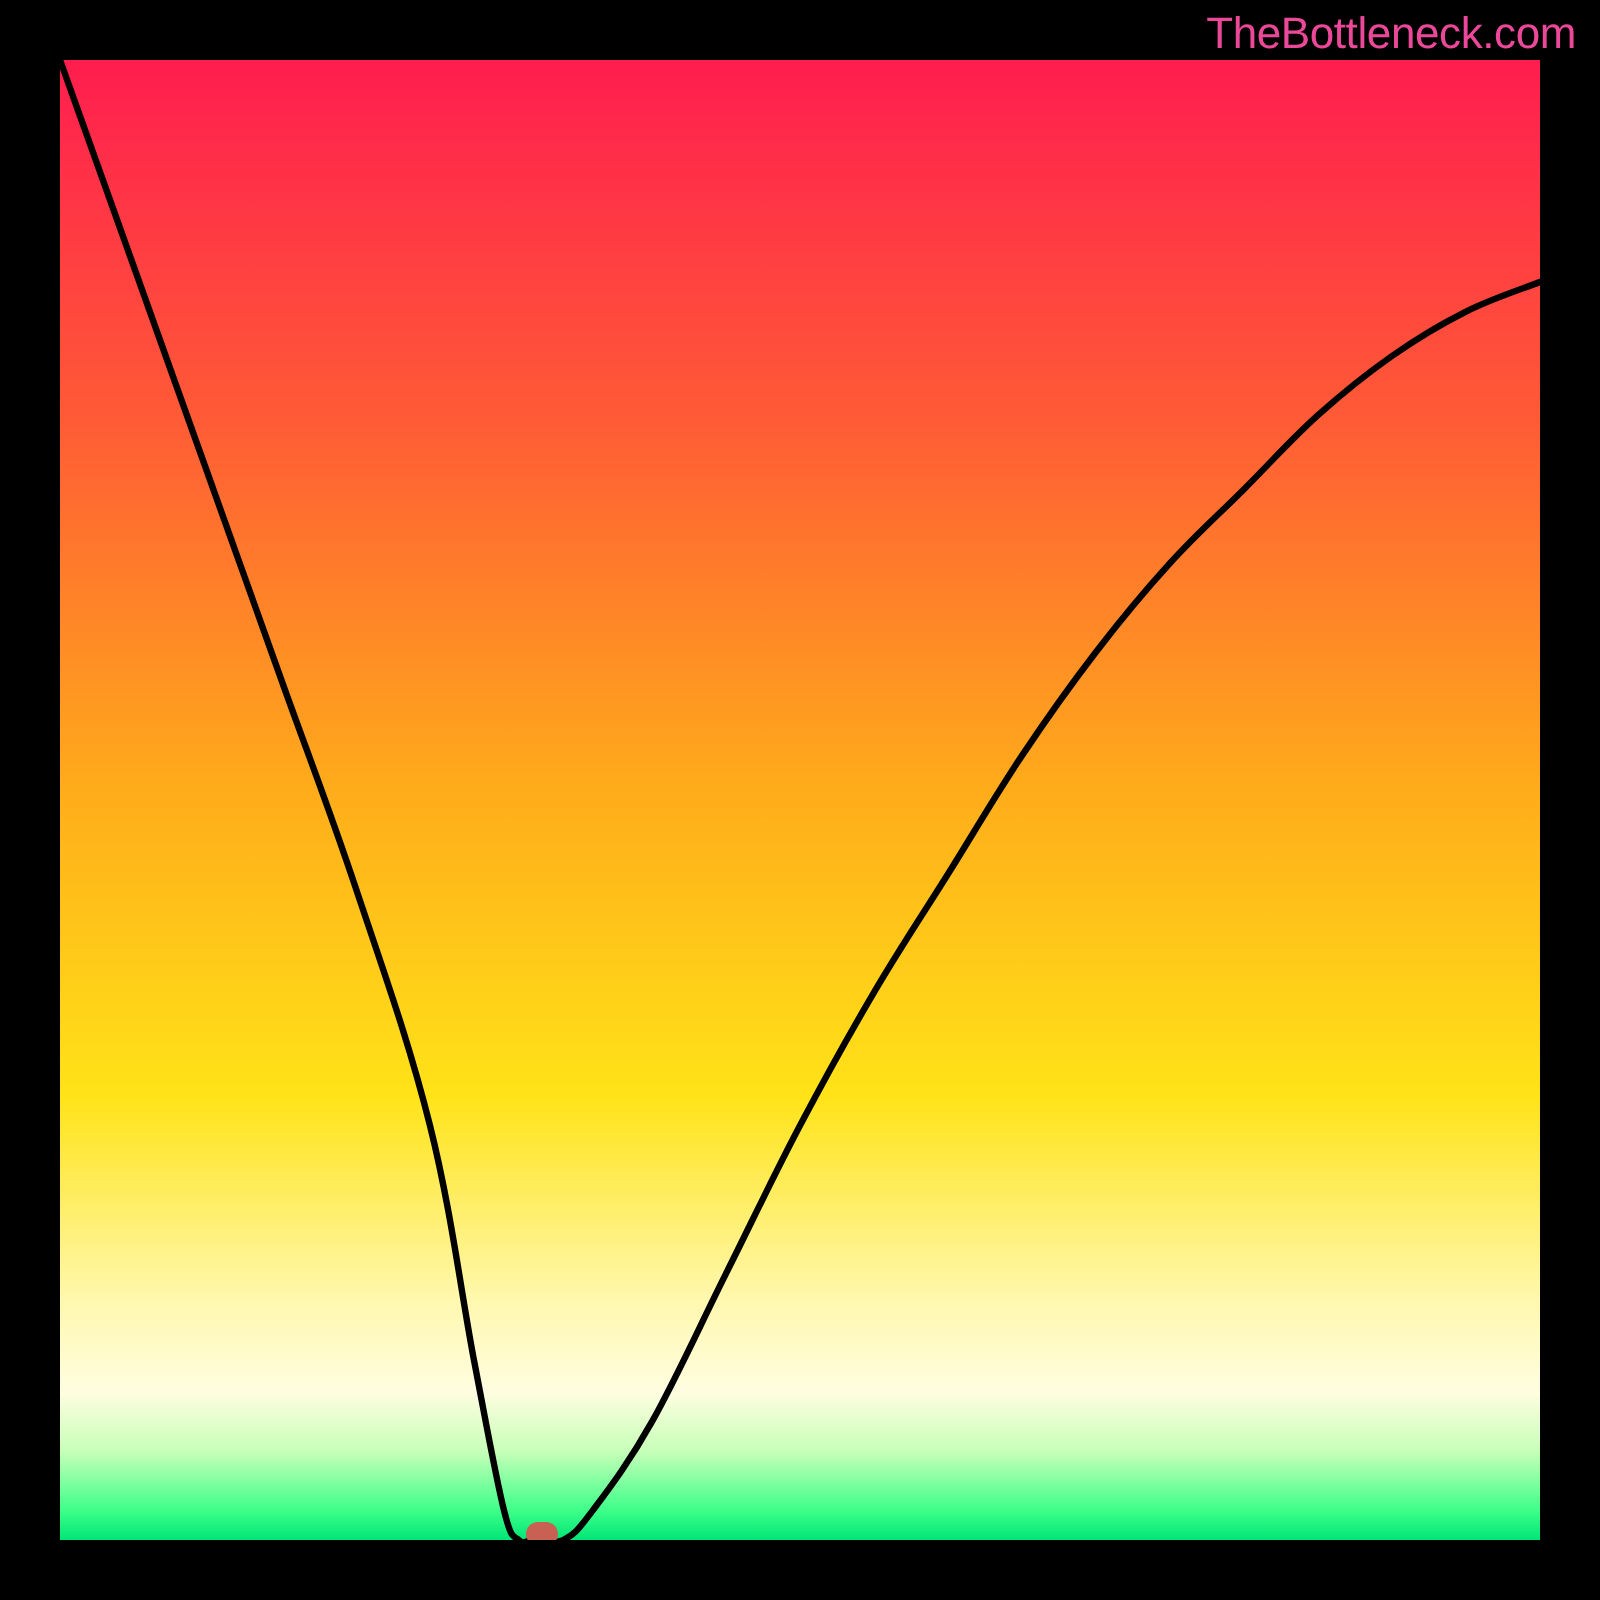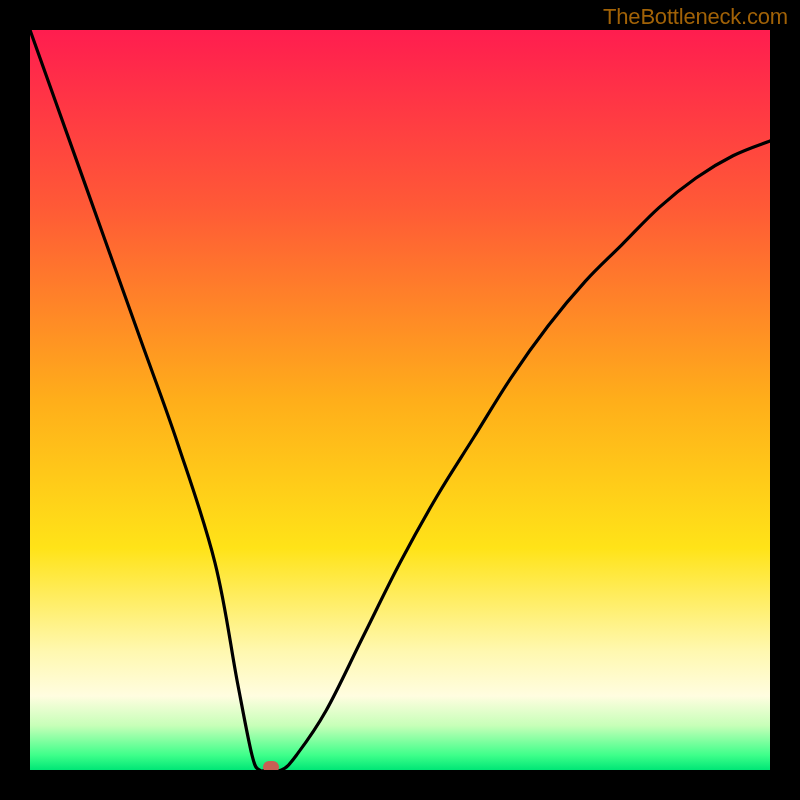"TheBottleneck.com" .attribution { color: #a16207 -> #ec4899 }
